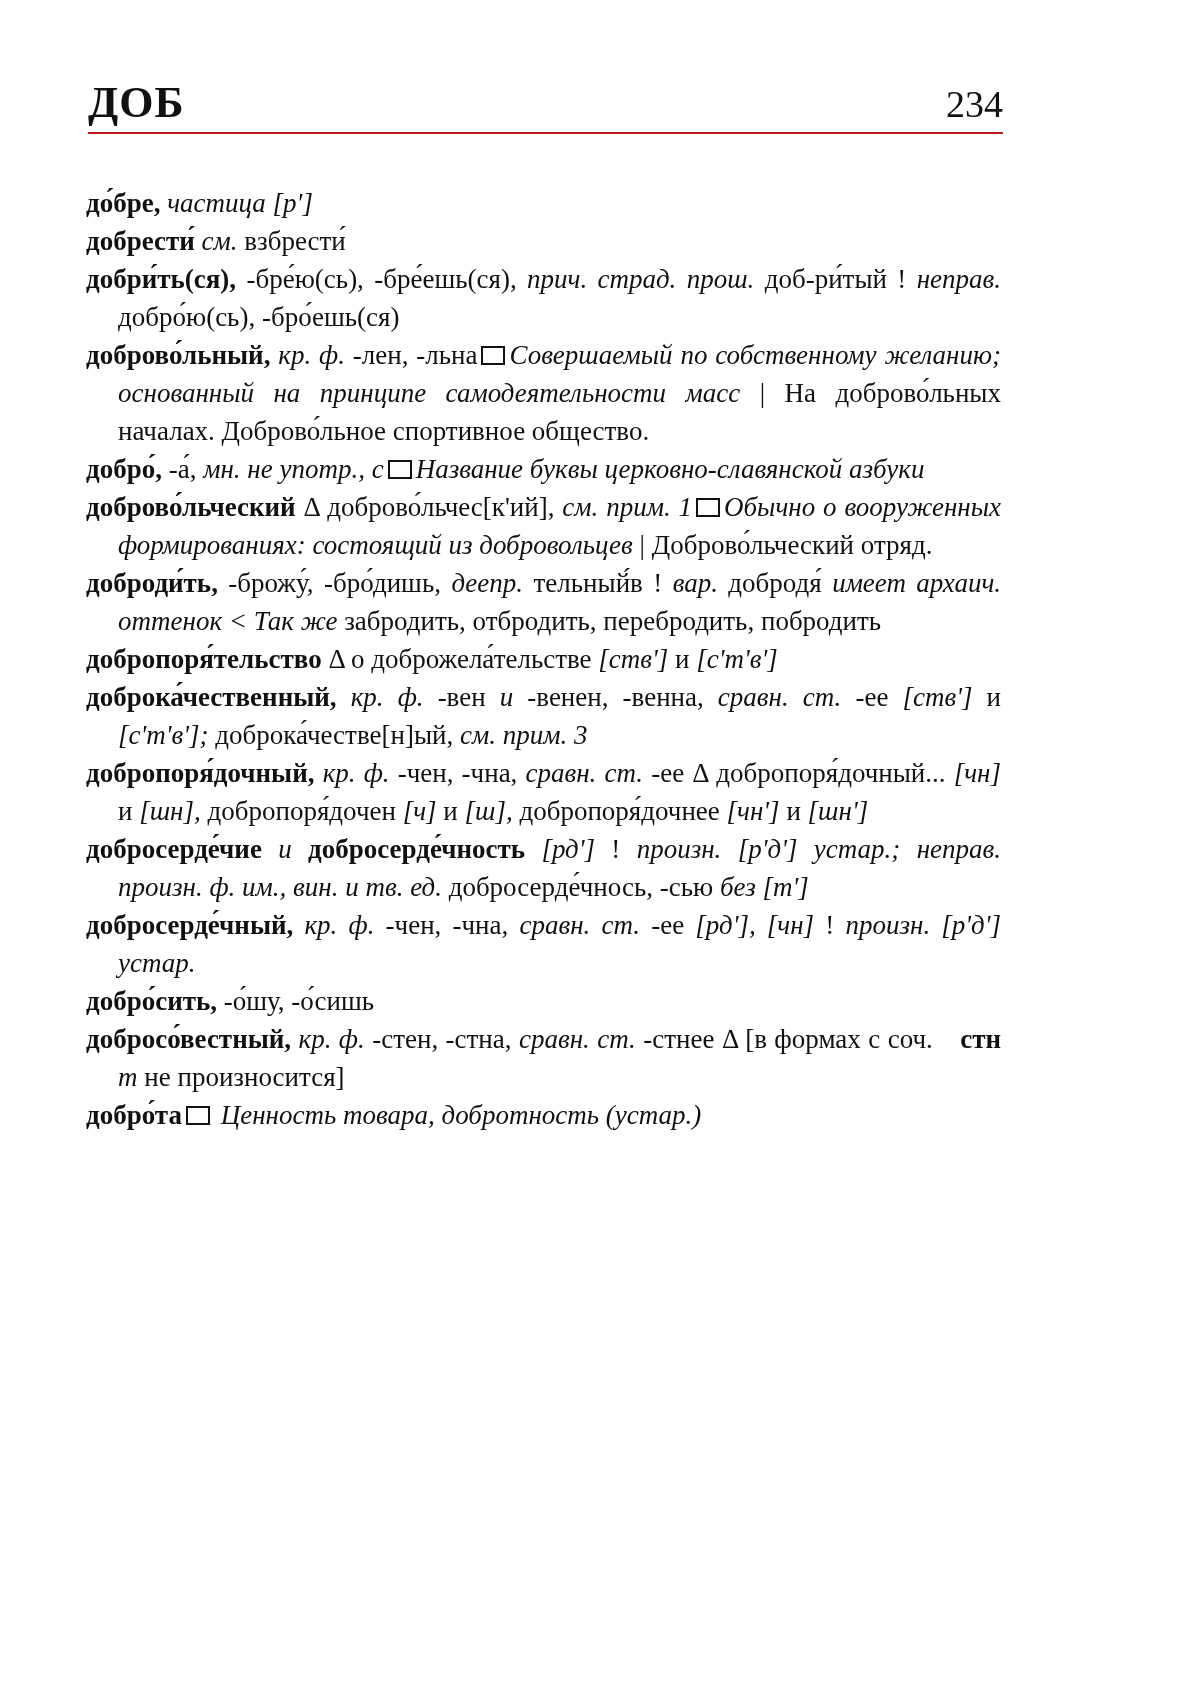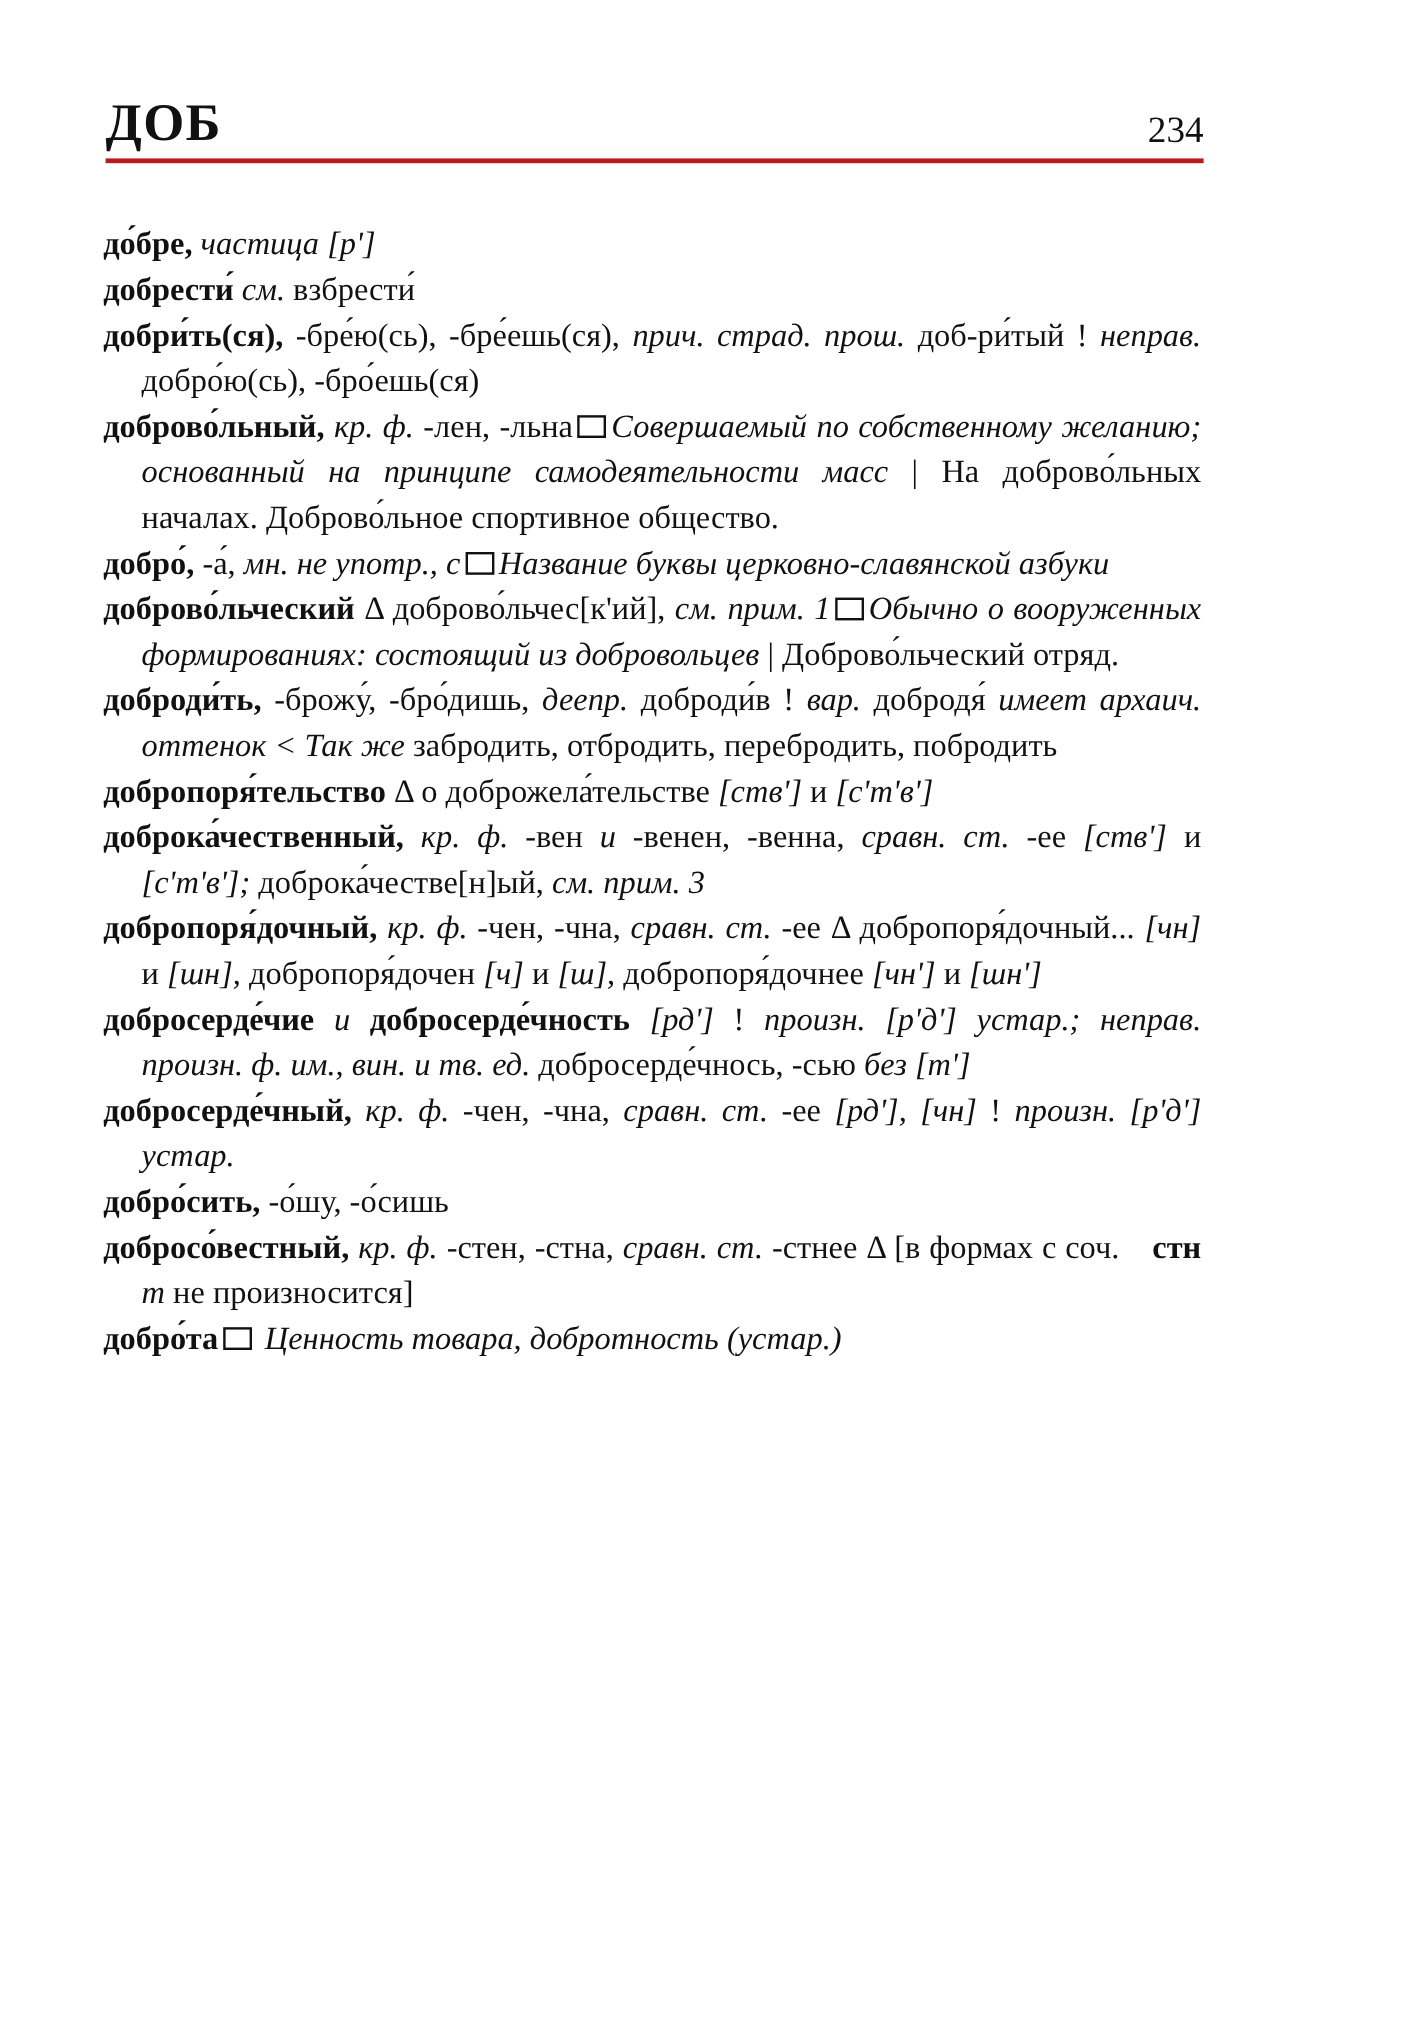"ДОБ" .header { border-bottom: 4px solid #b91c1c -> 2px solid #b91c1c }
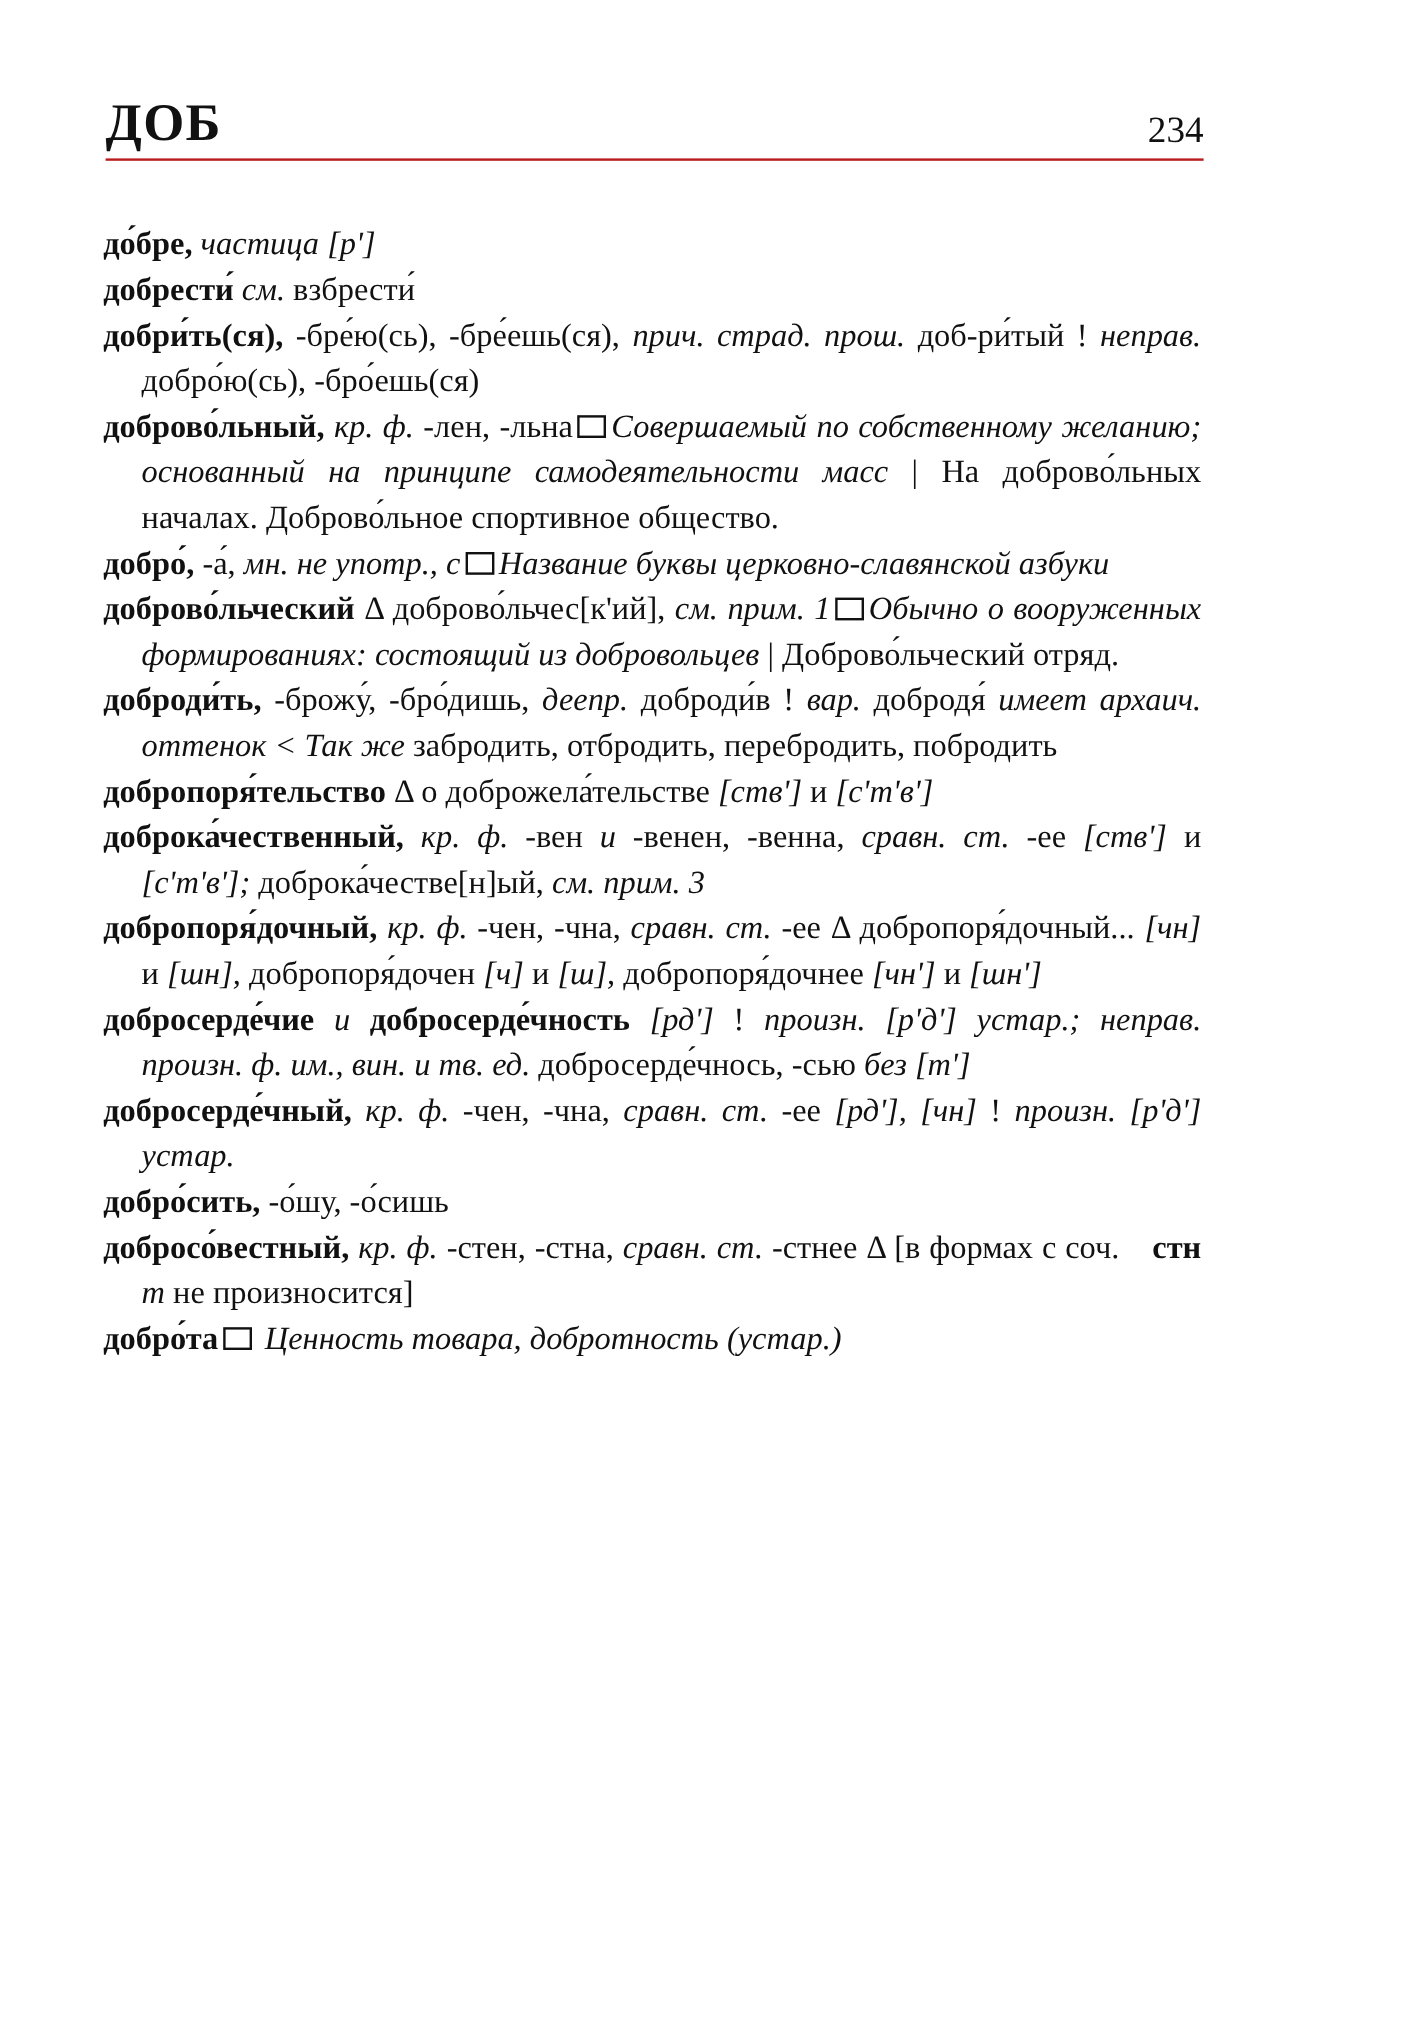"234" .header .pagenum { font-size: 31px -> 38px }
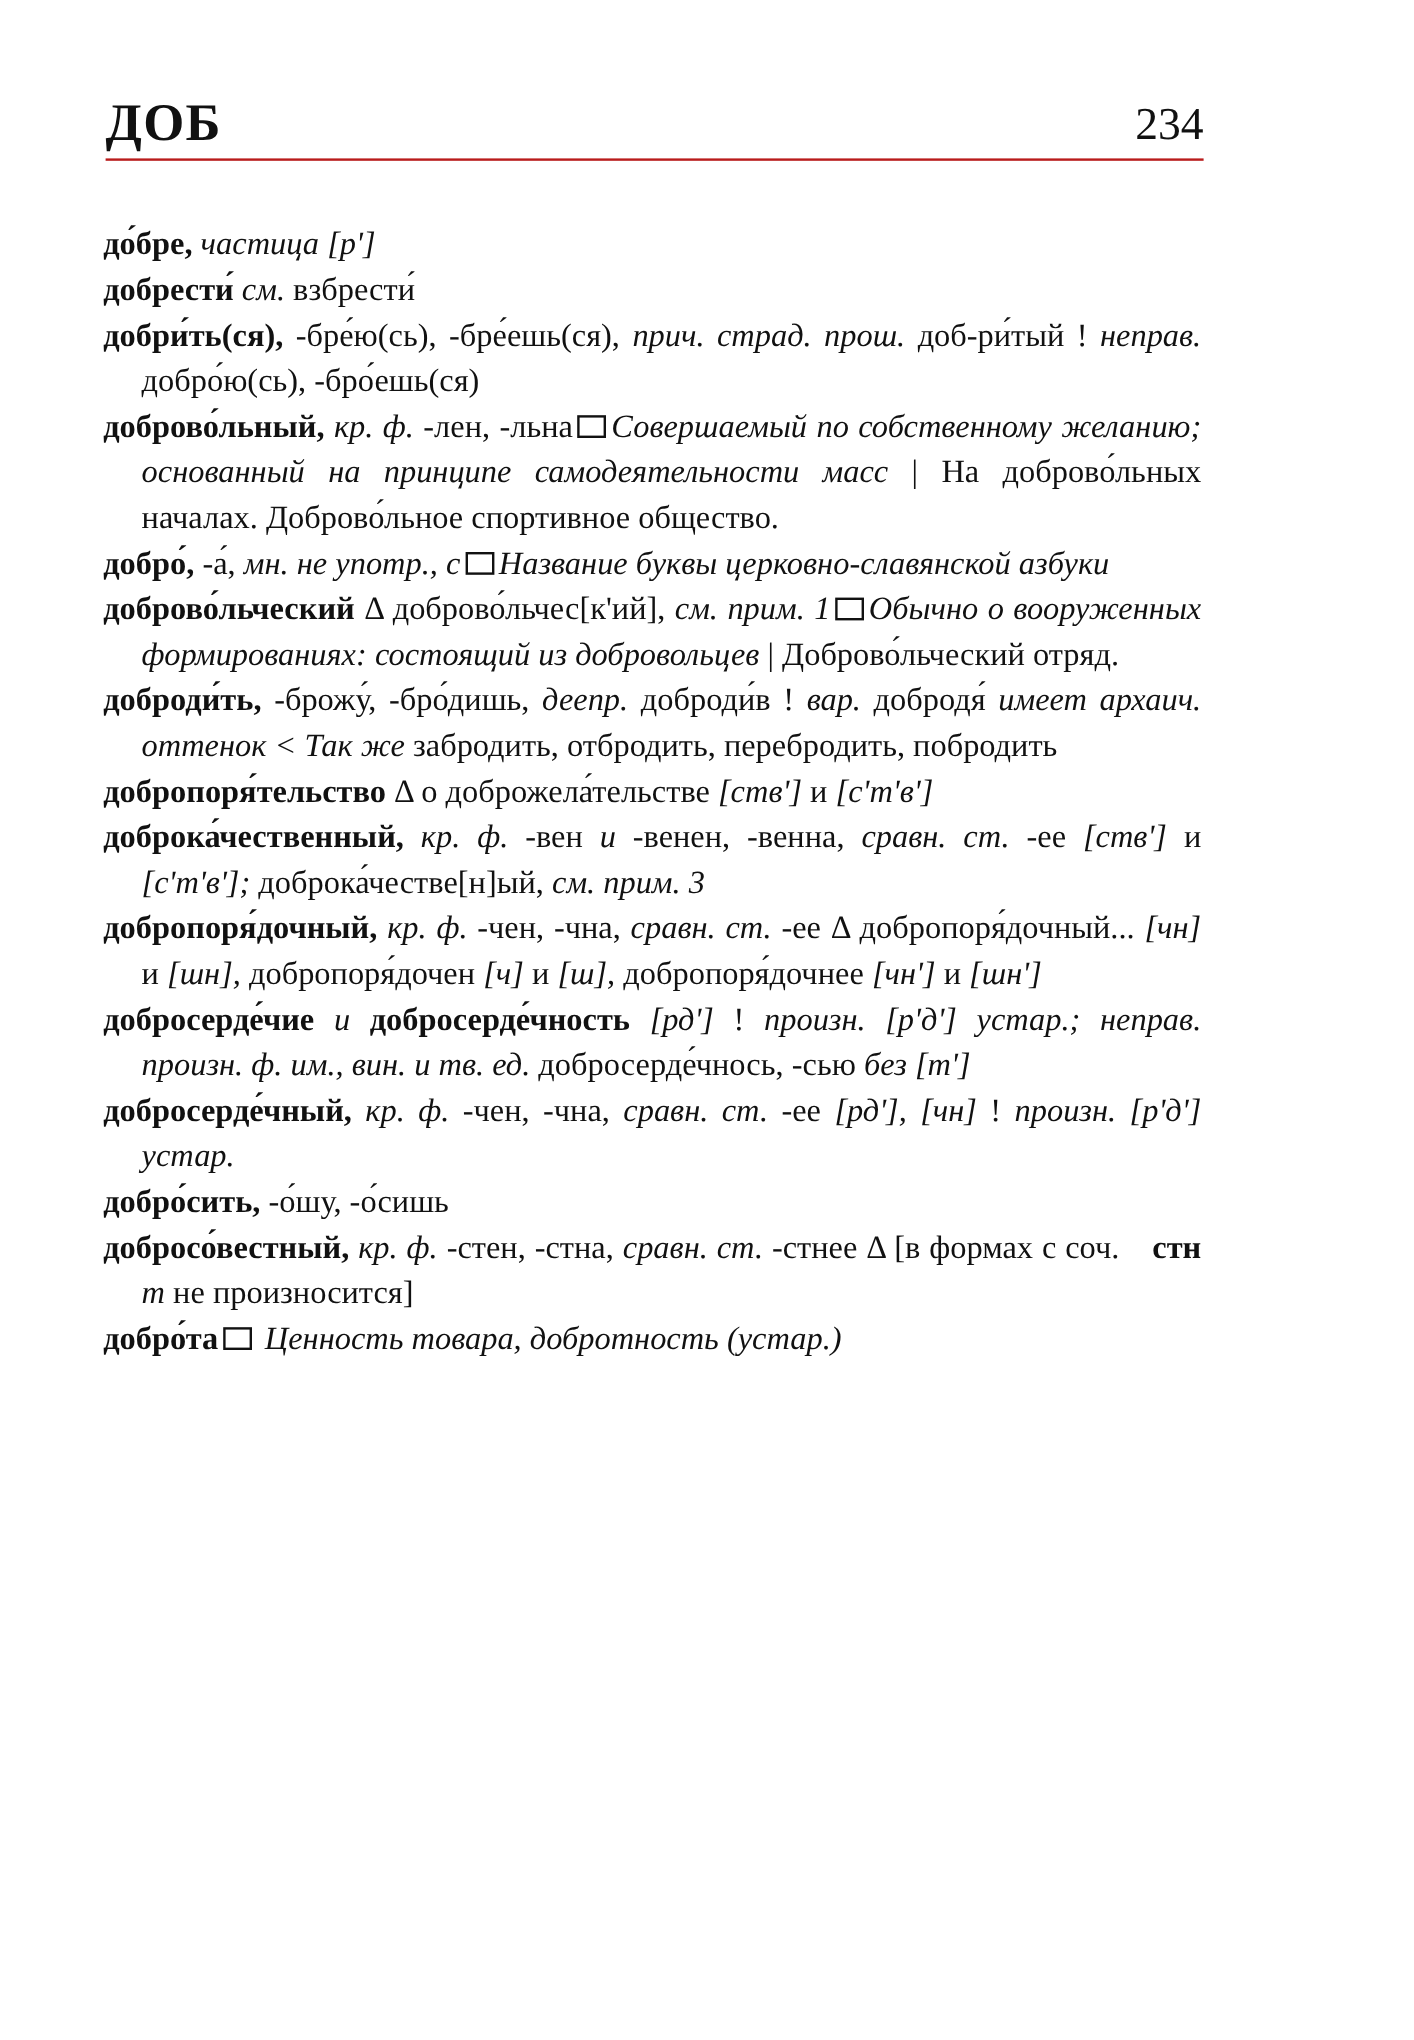"доброди́в !" span { text: доброди́в -> тельный́в }
